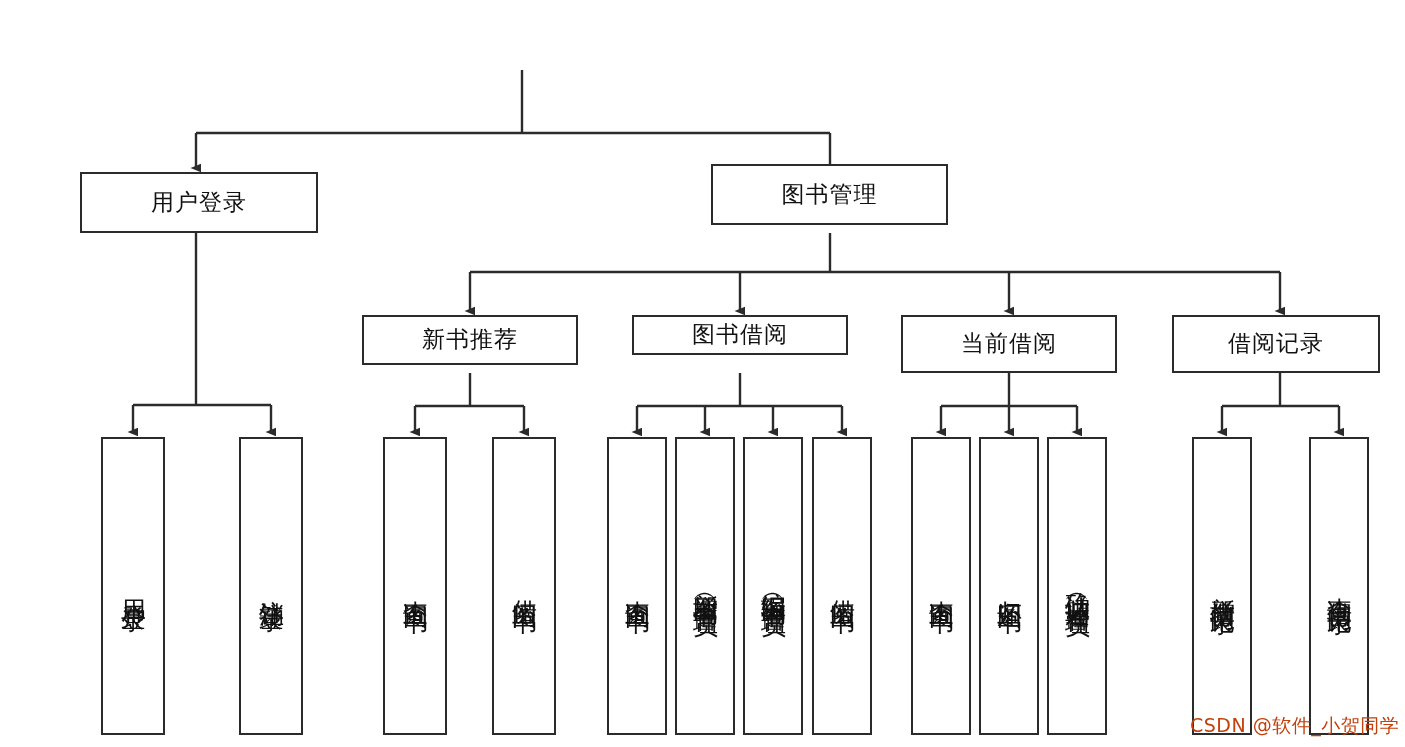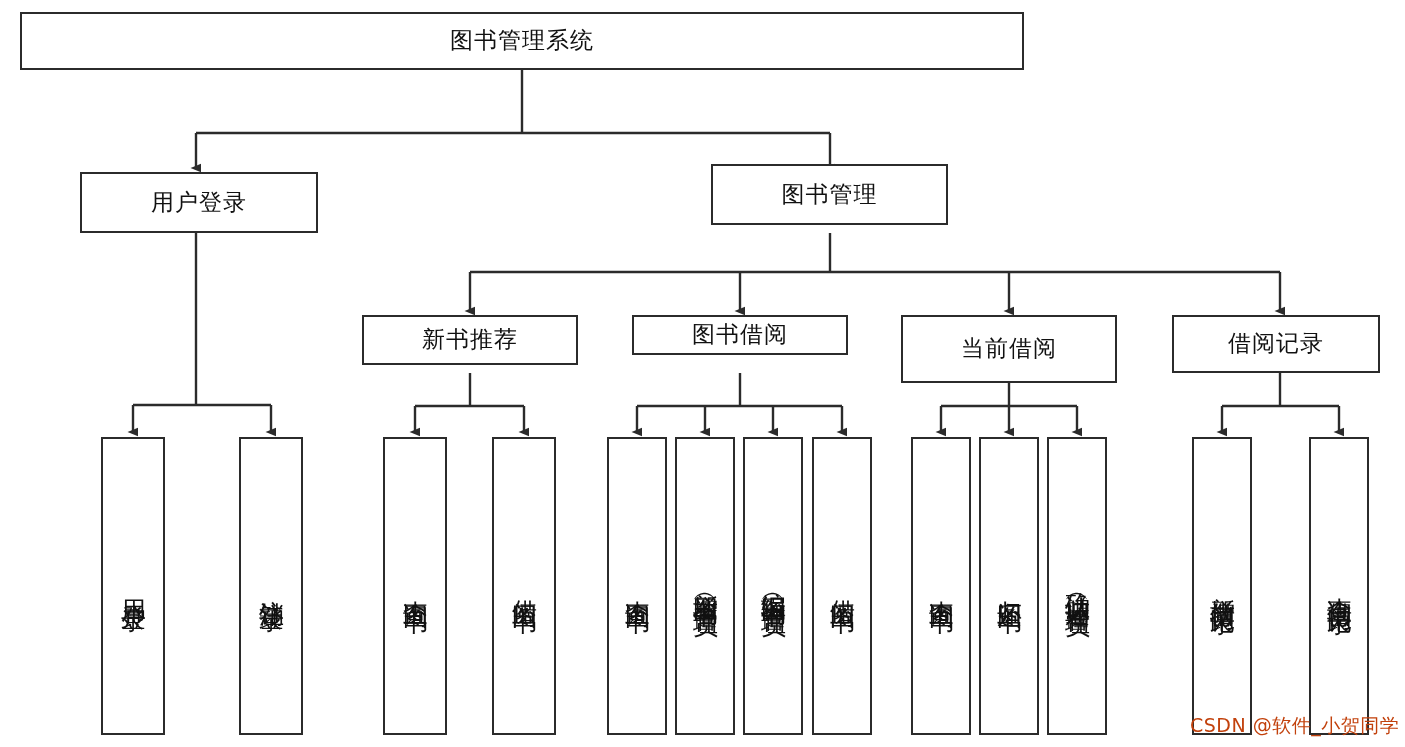"图书管理系统" div.node { html: <div> <span>图书管理系统</span> </div> -> none }
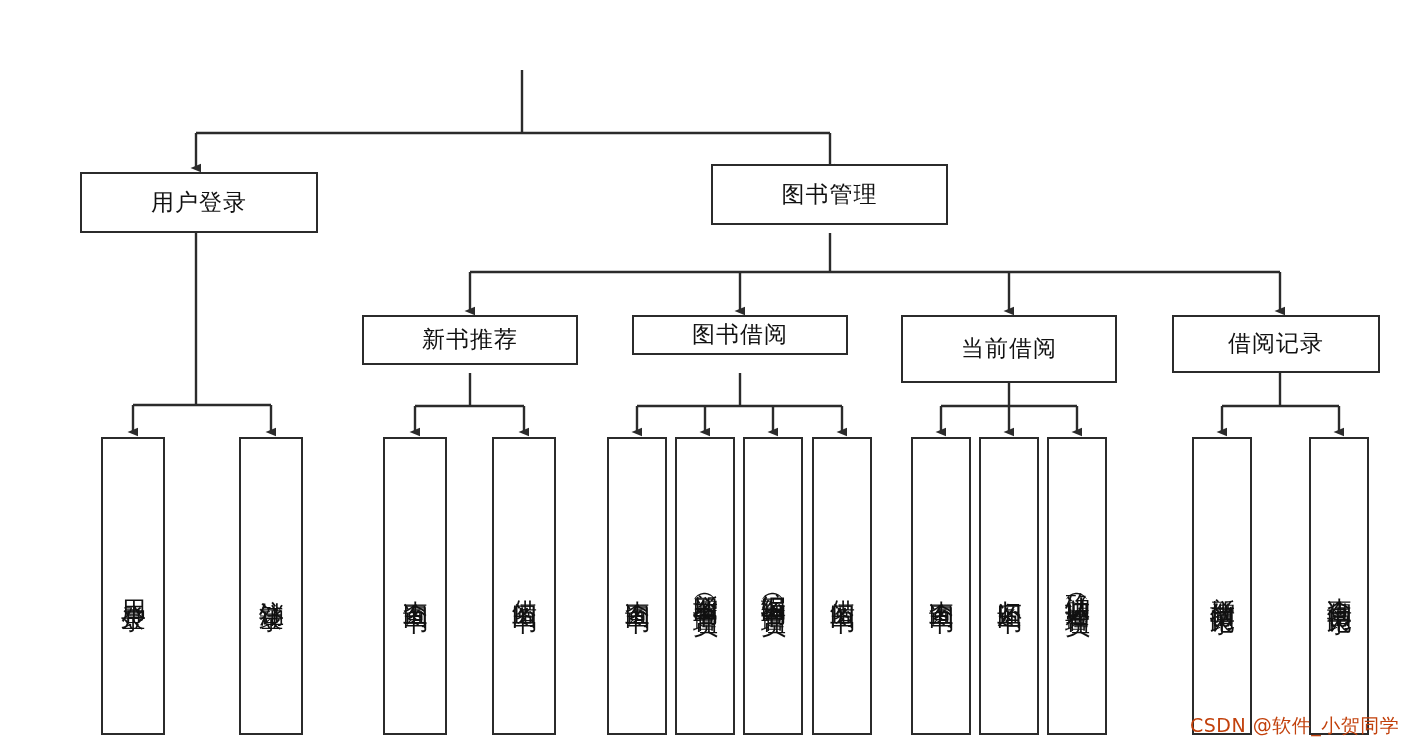"当前借阅" div.node { height: 68px -> 58px }
